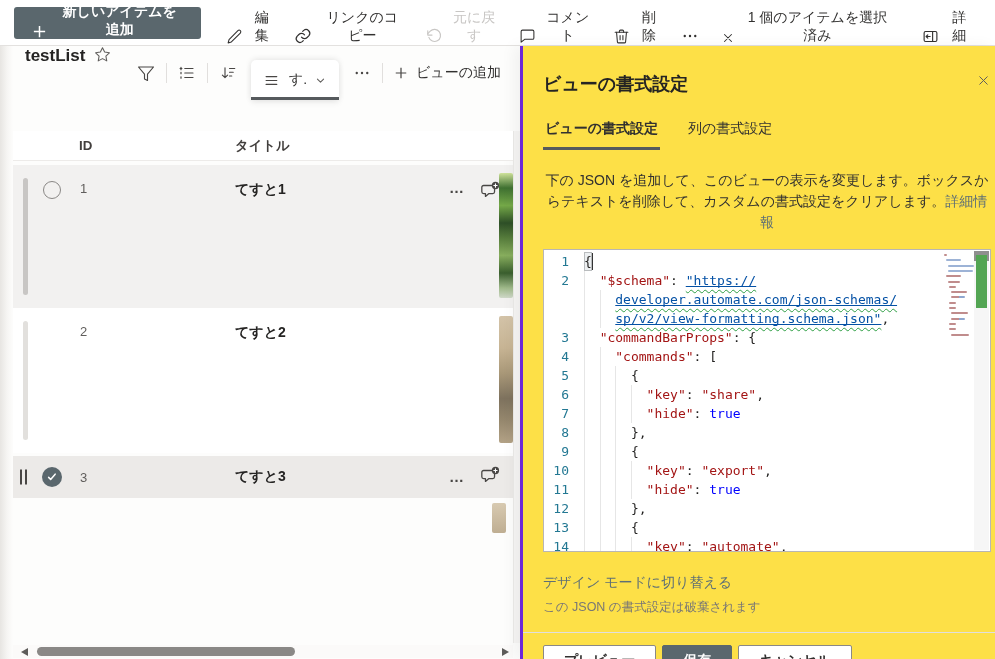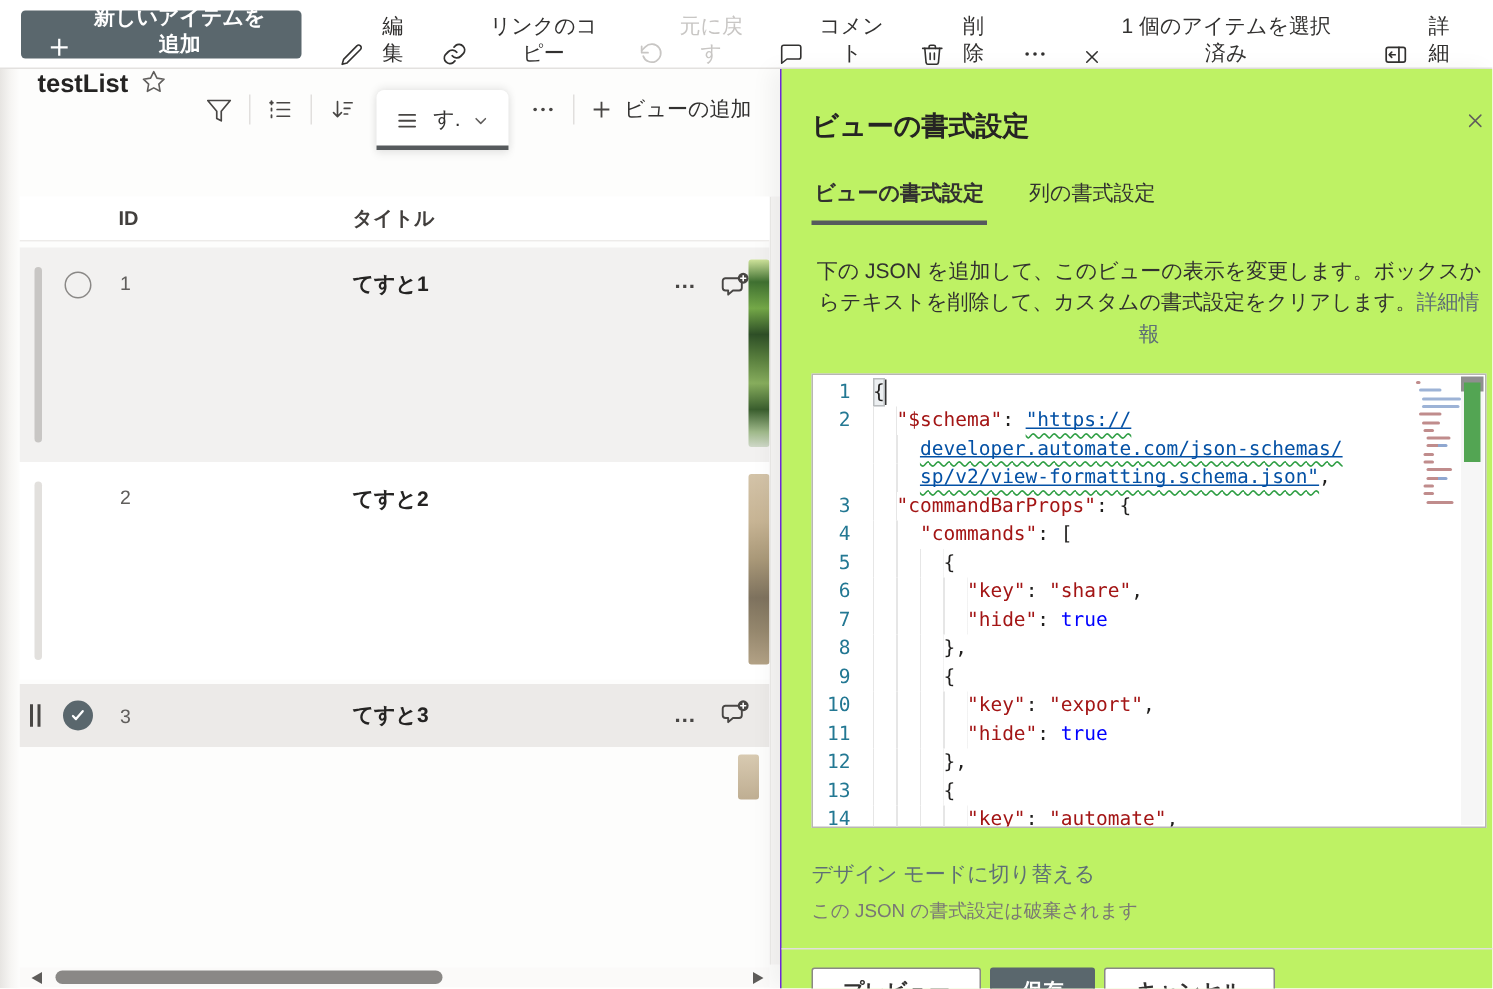"ビューの書式設定" .panel { background: #bef264 -> #fde047; border-left: 1px solid #6d28d9 -> 3px solid #6d28d9 }
